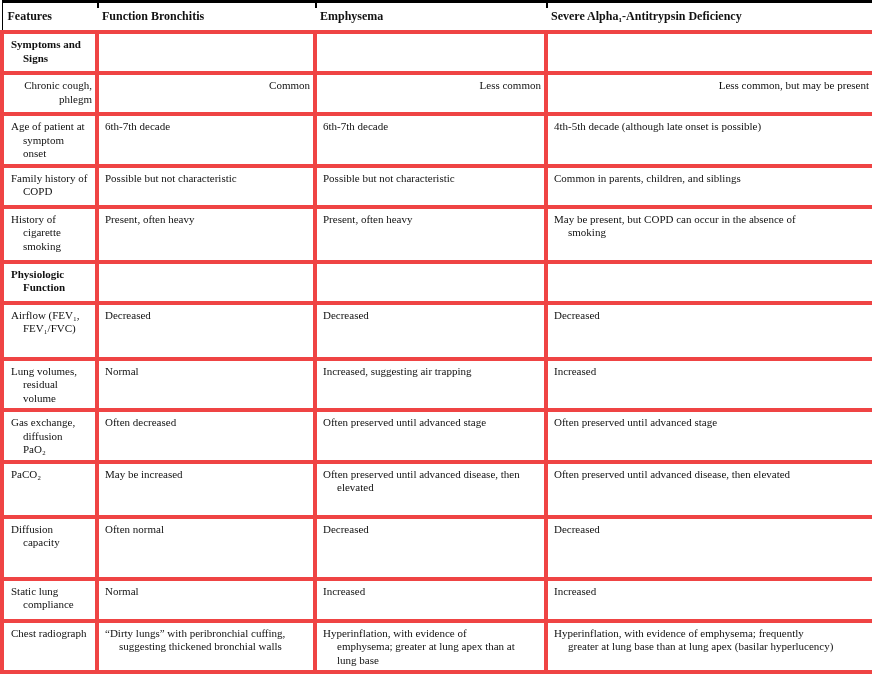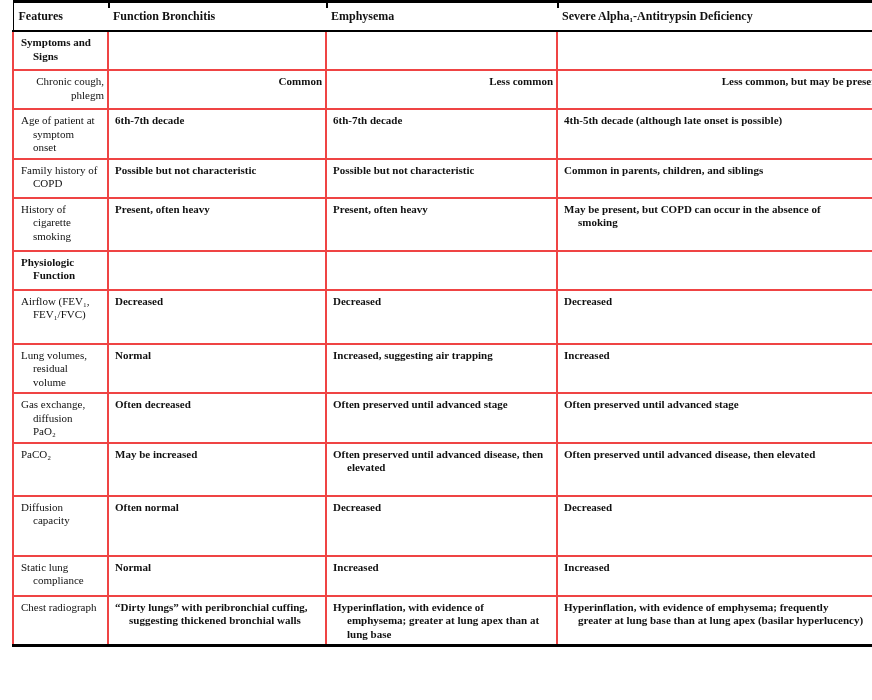"Features" .page { padding-left: 12px -> none }
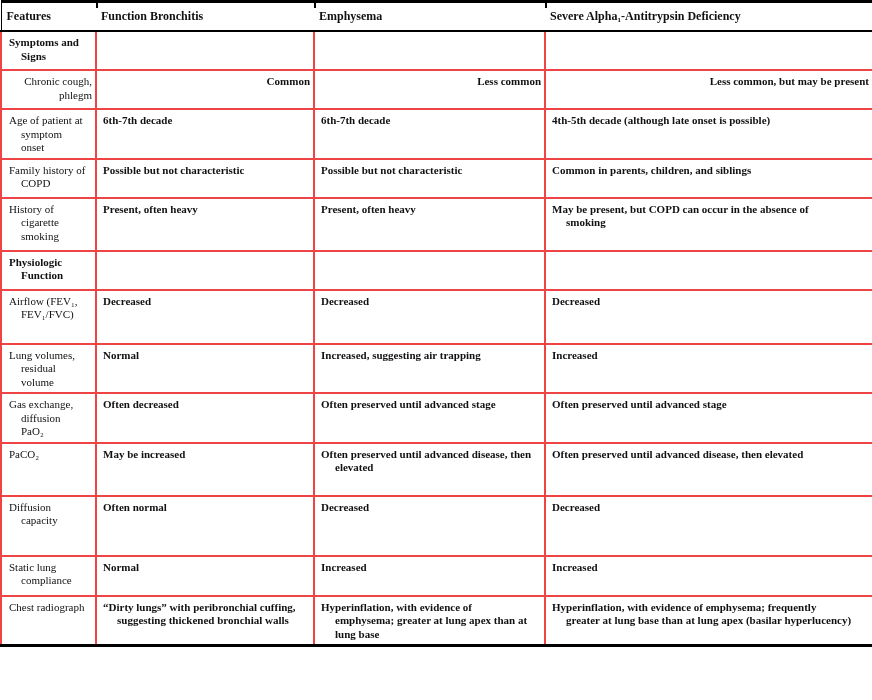"Symptoms and" table.copd tbody td { border: 2px solid #ef4444 -> 4px solid #ef4444 }
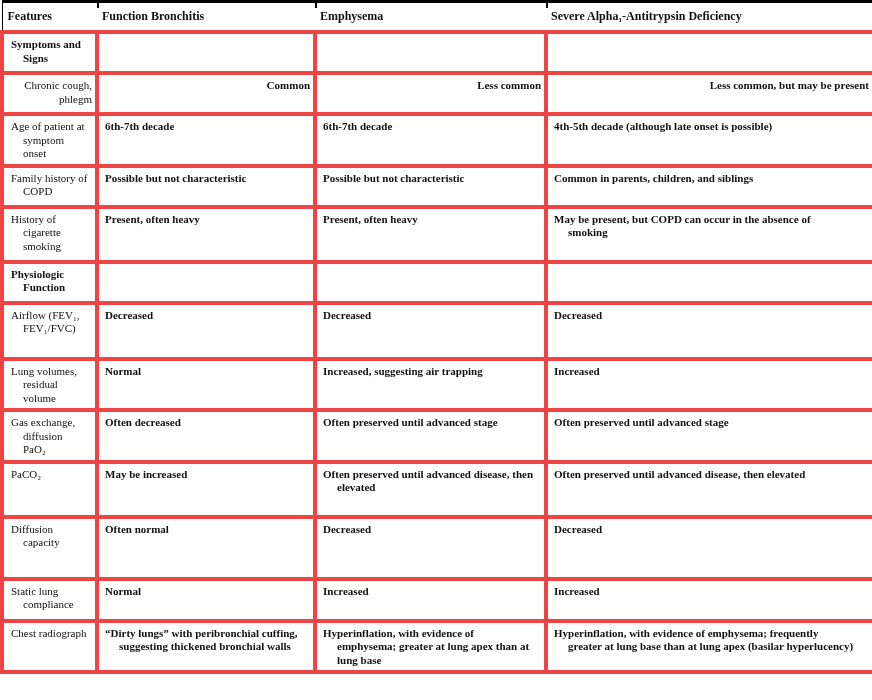"Common" table.copd tbody td + td { font-weight: bold -> none }
